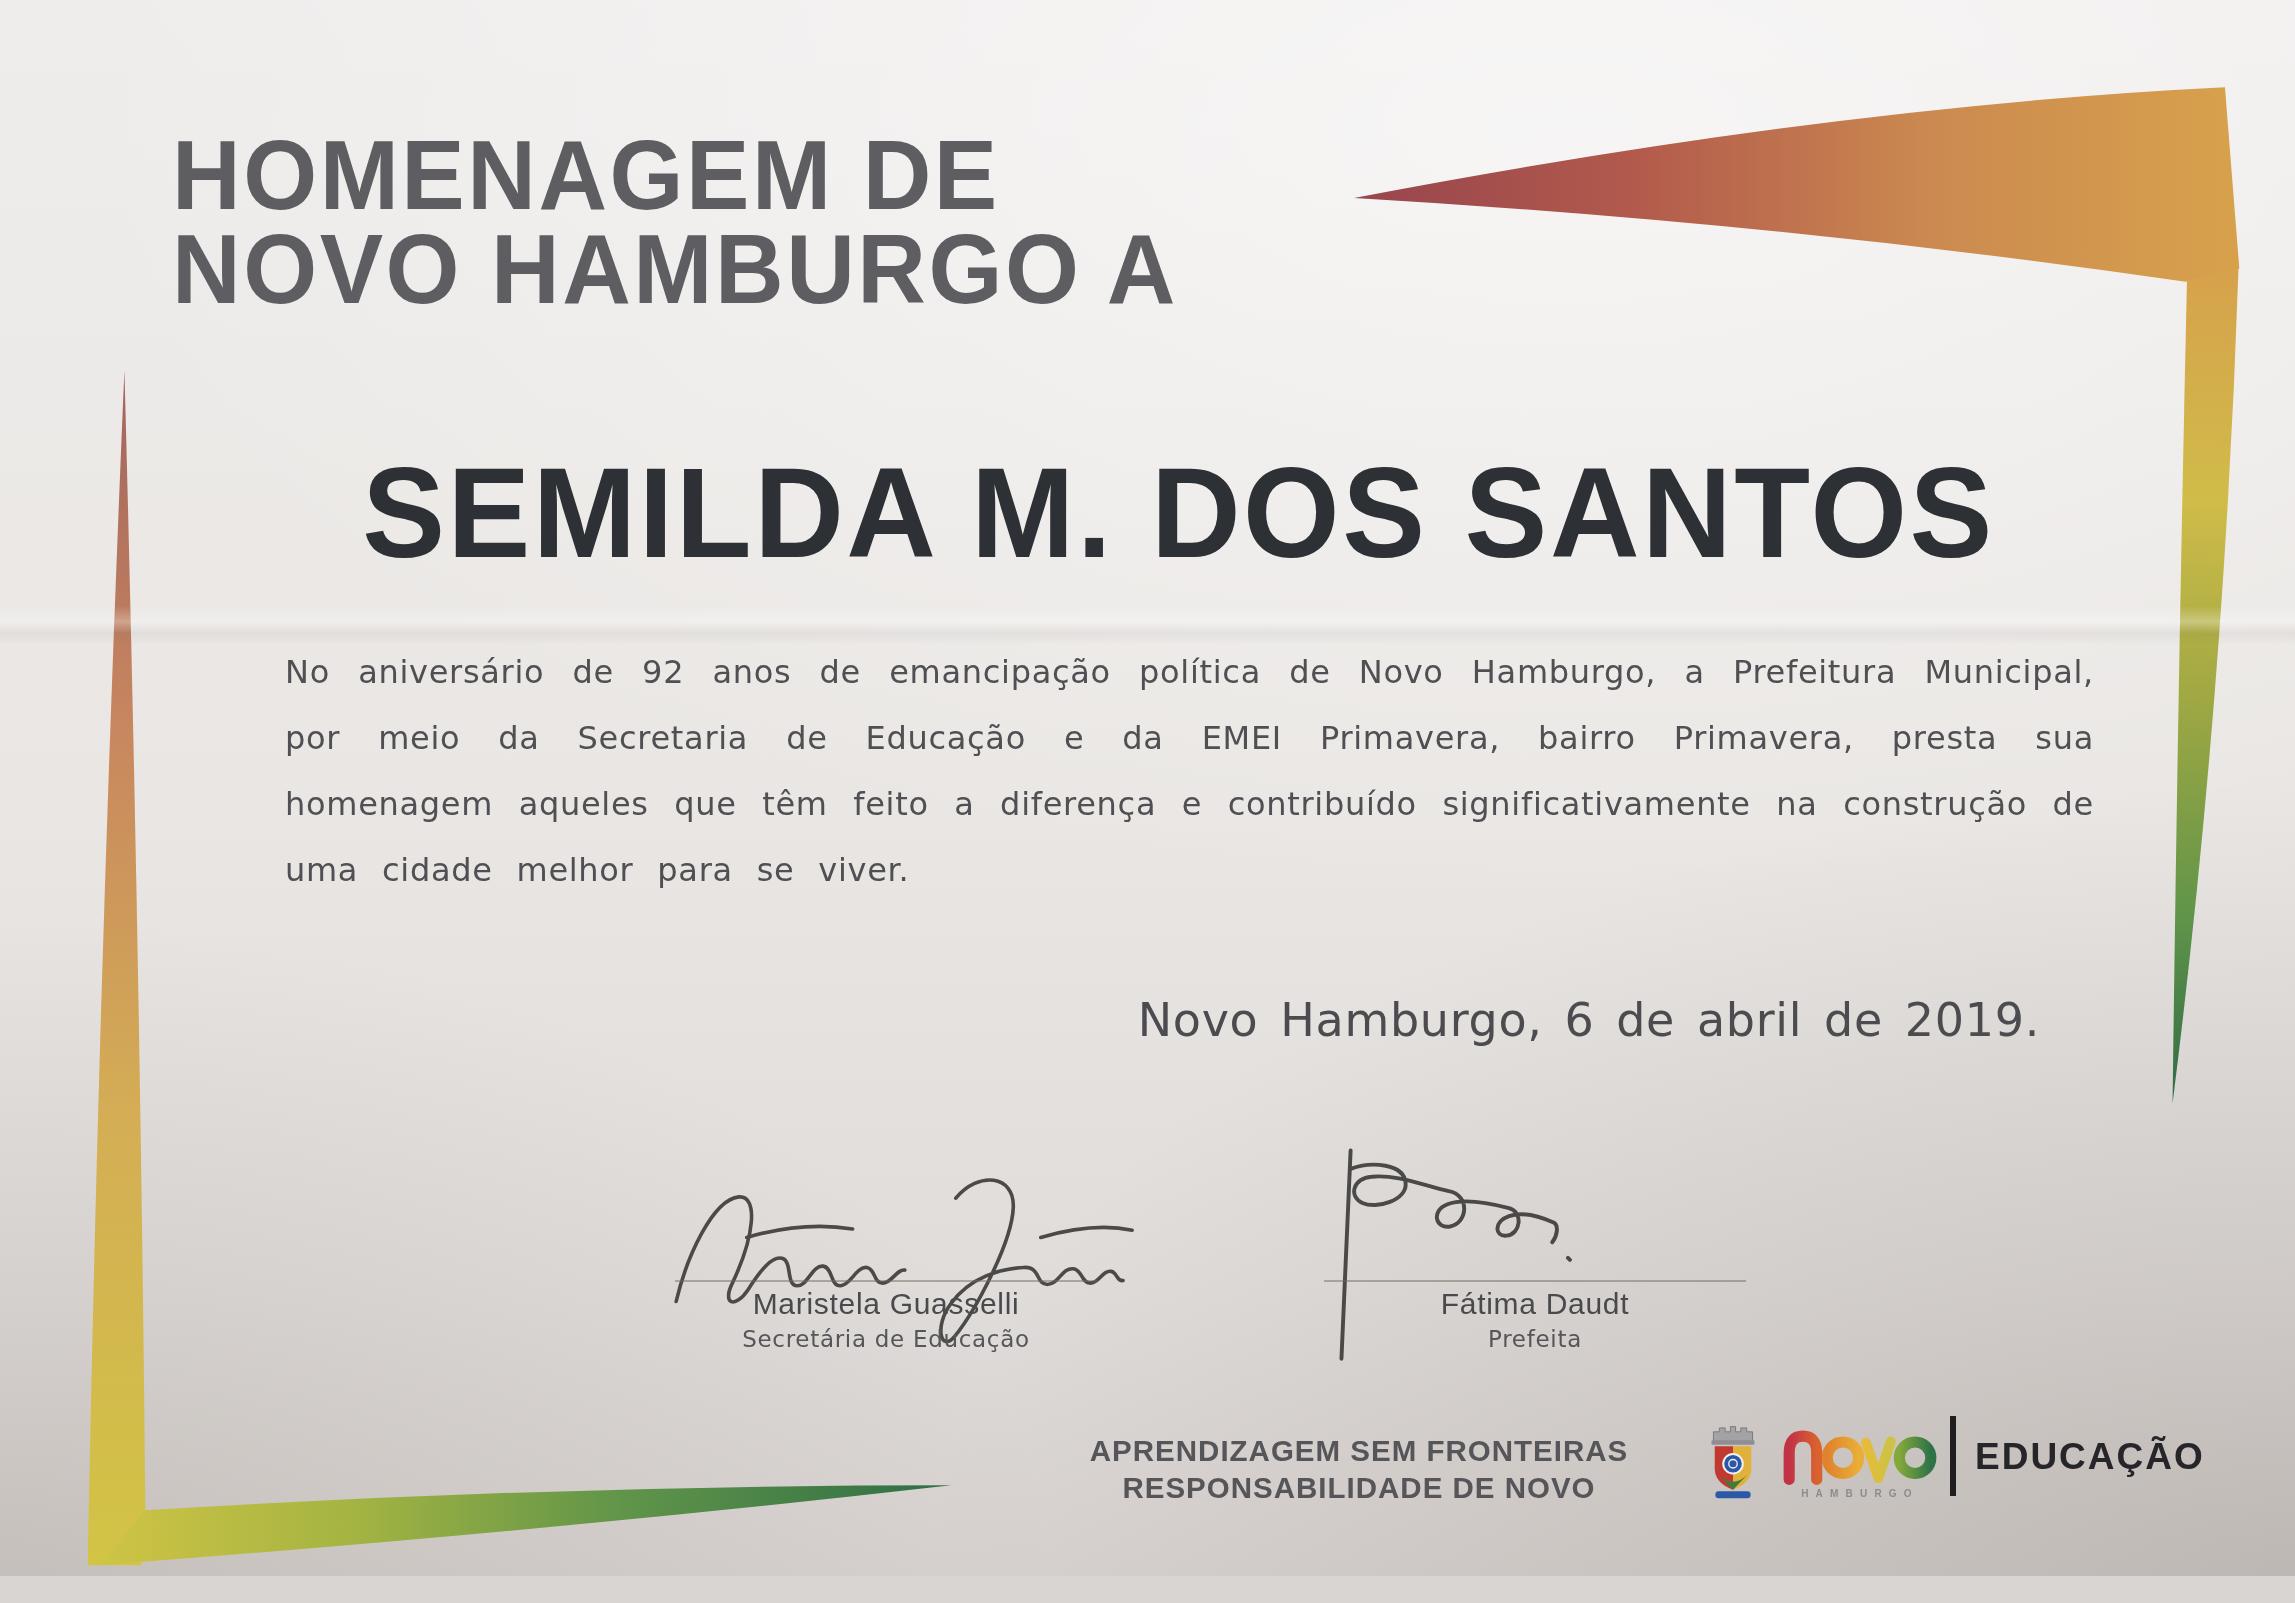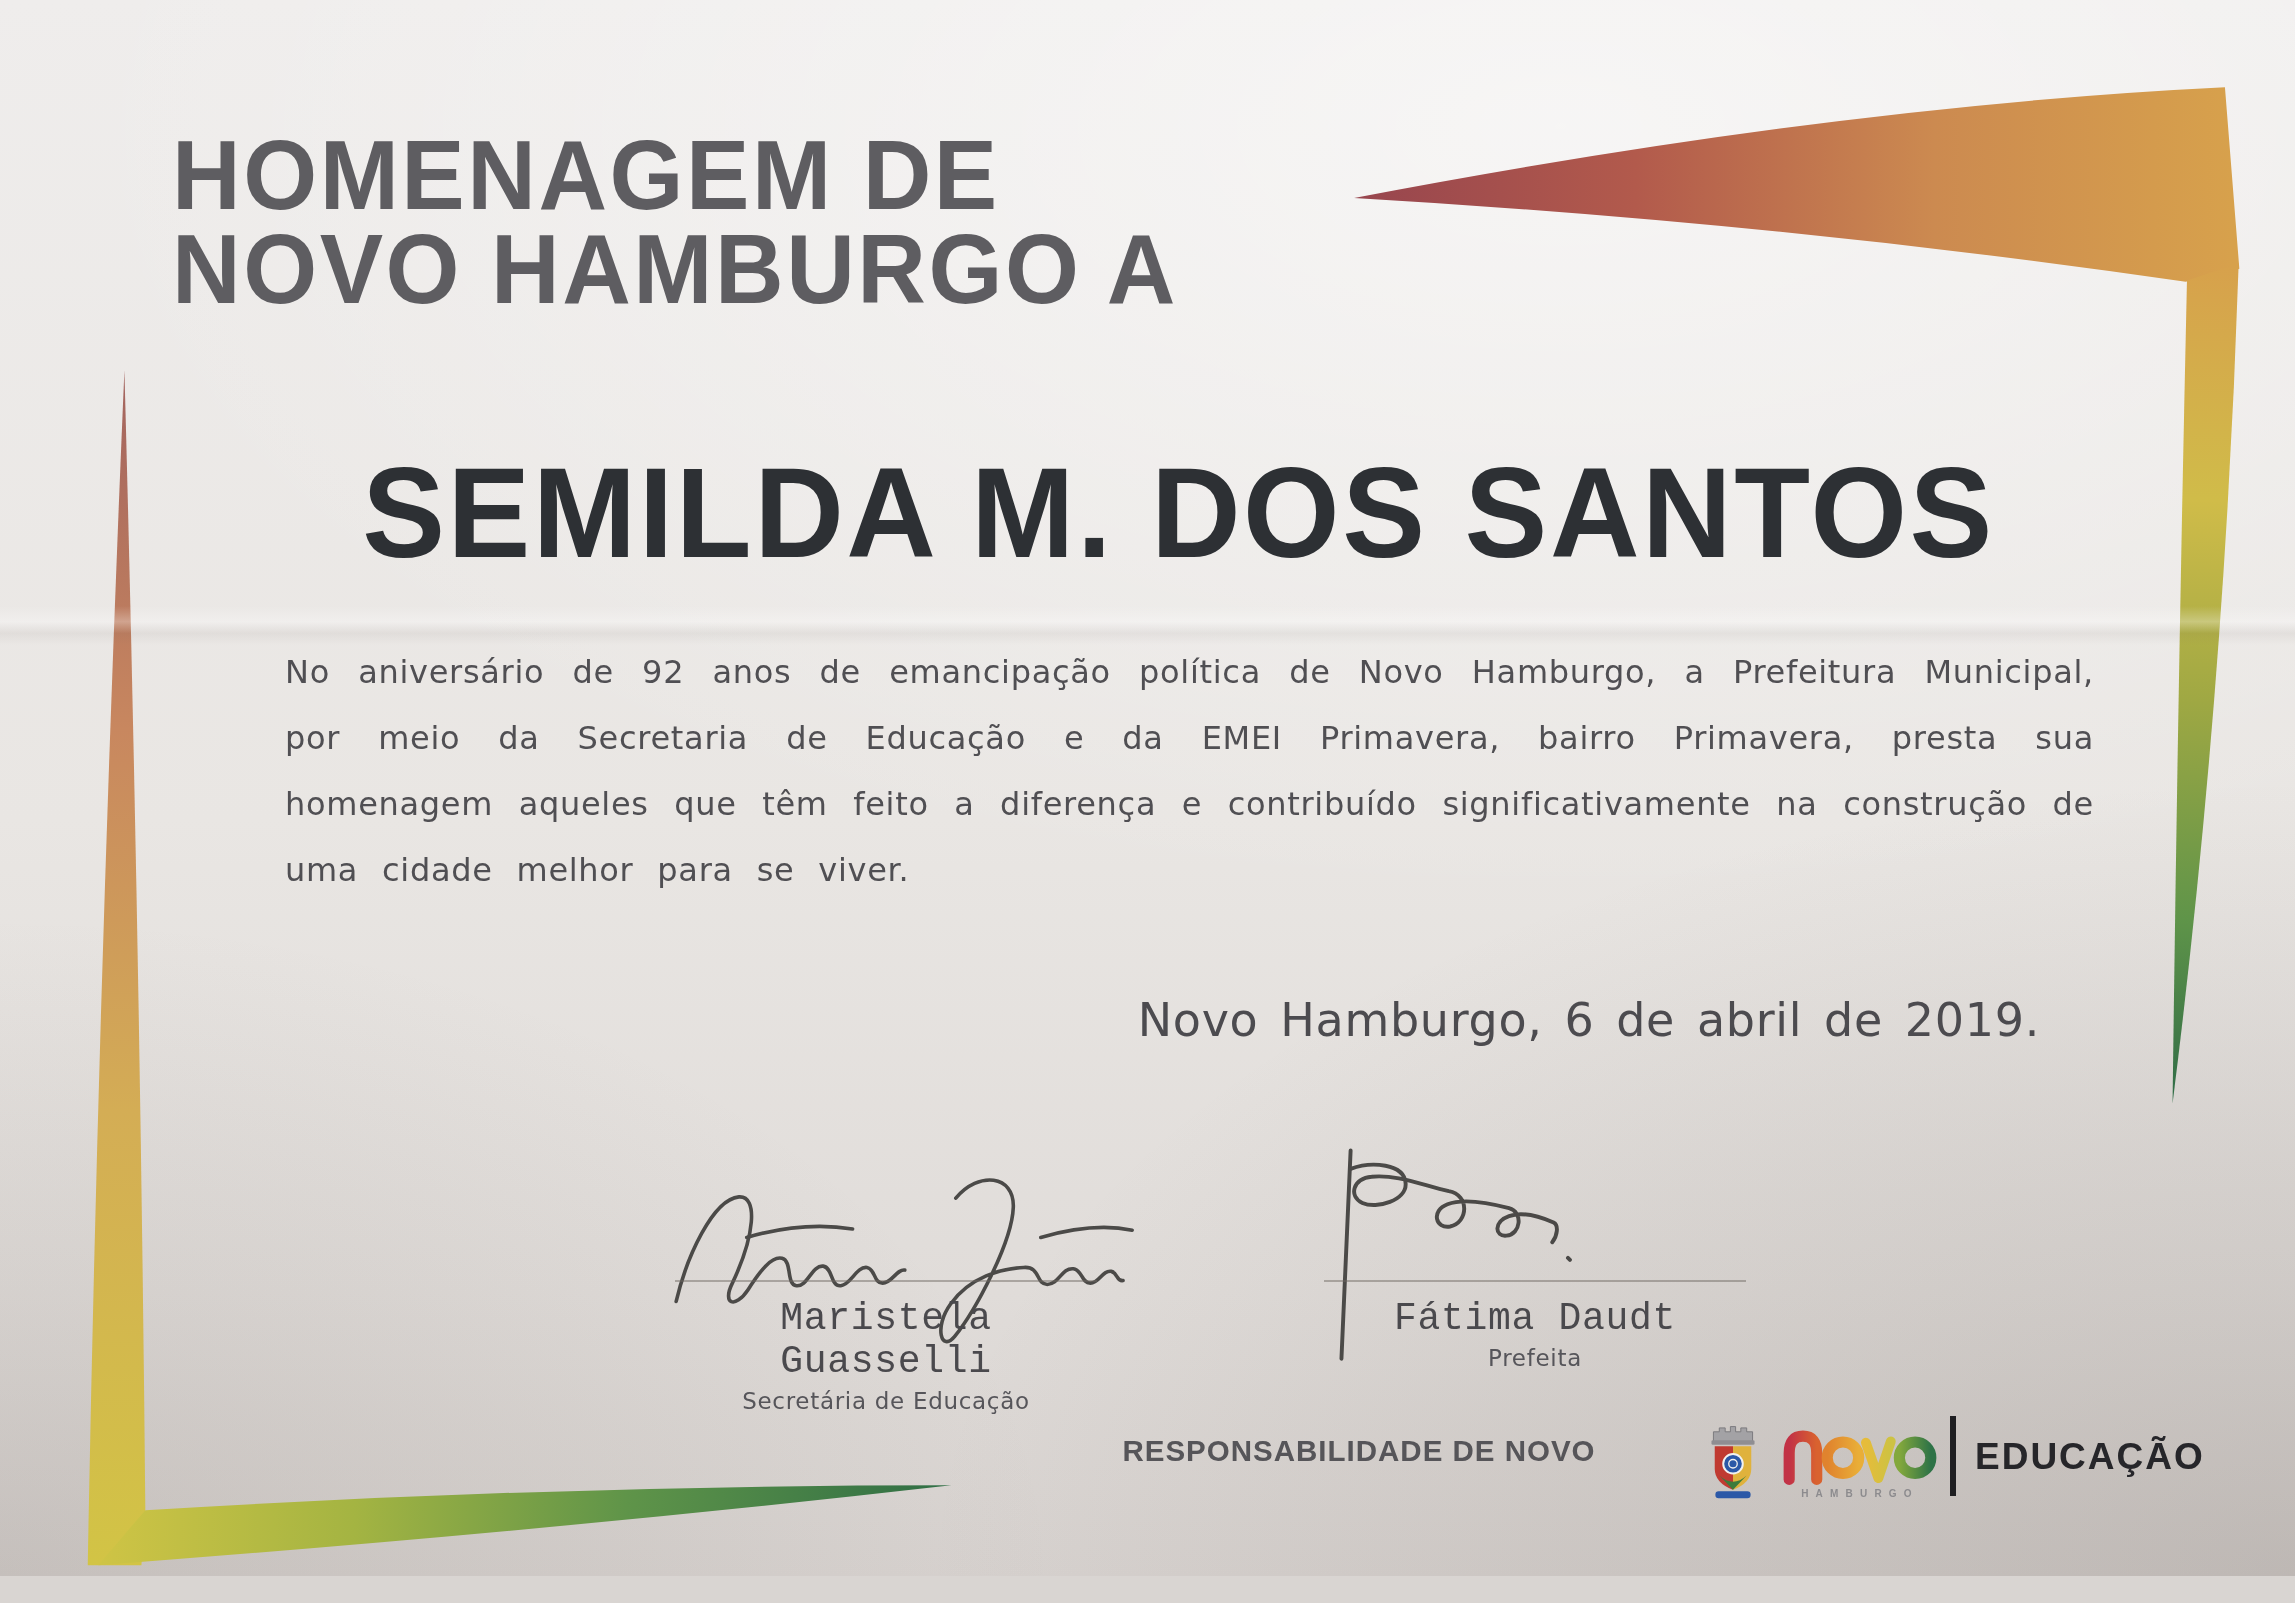"Maristela Guasselli" .signame { font-family: Liberation Mono, monospace -> Liberation Sans, sans-serif; font-size: 38px -> 30px; margin-top: 15px -> 5px }
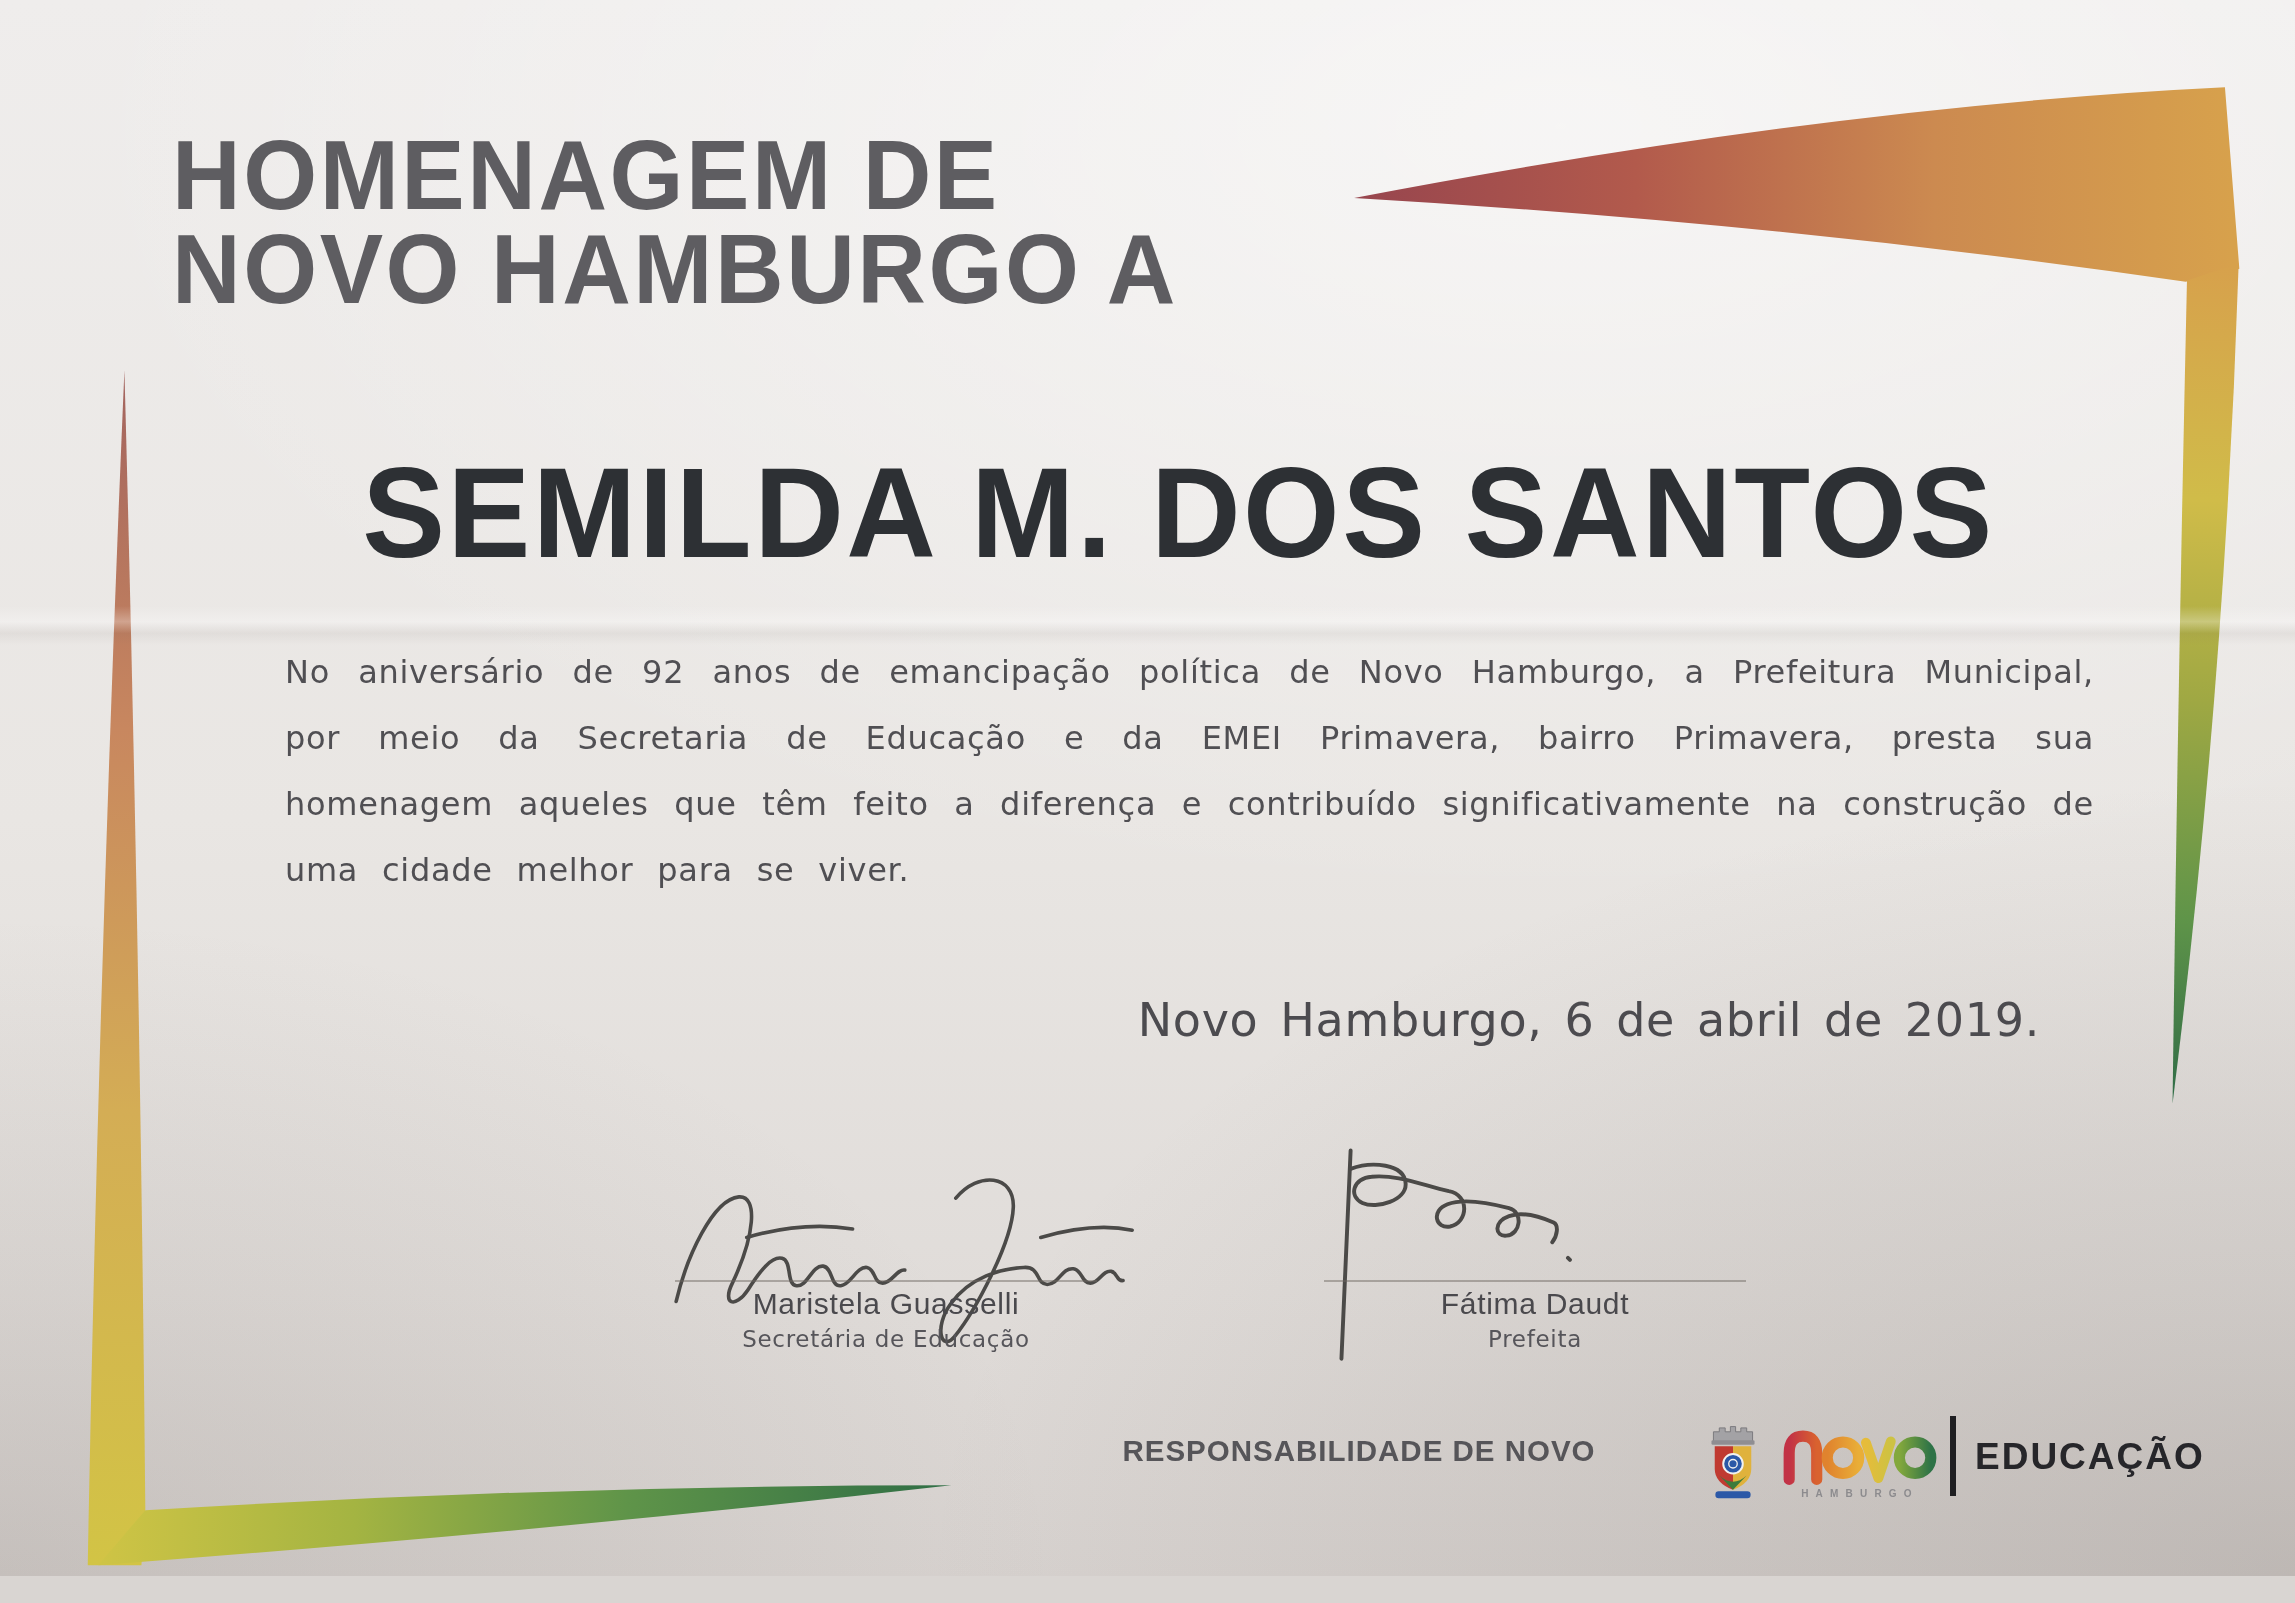"APRENDIZAGEM SEM FRONTEIRAS" div { html: none -> <div>APRENDIZAGEM SEM FRONTEIRAS</div> }
